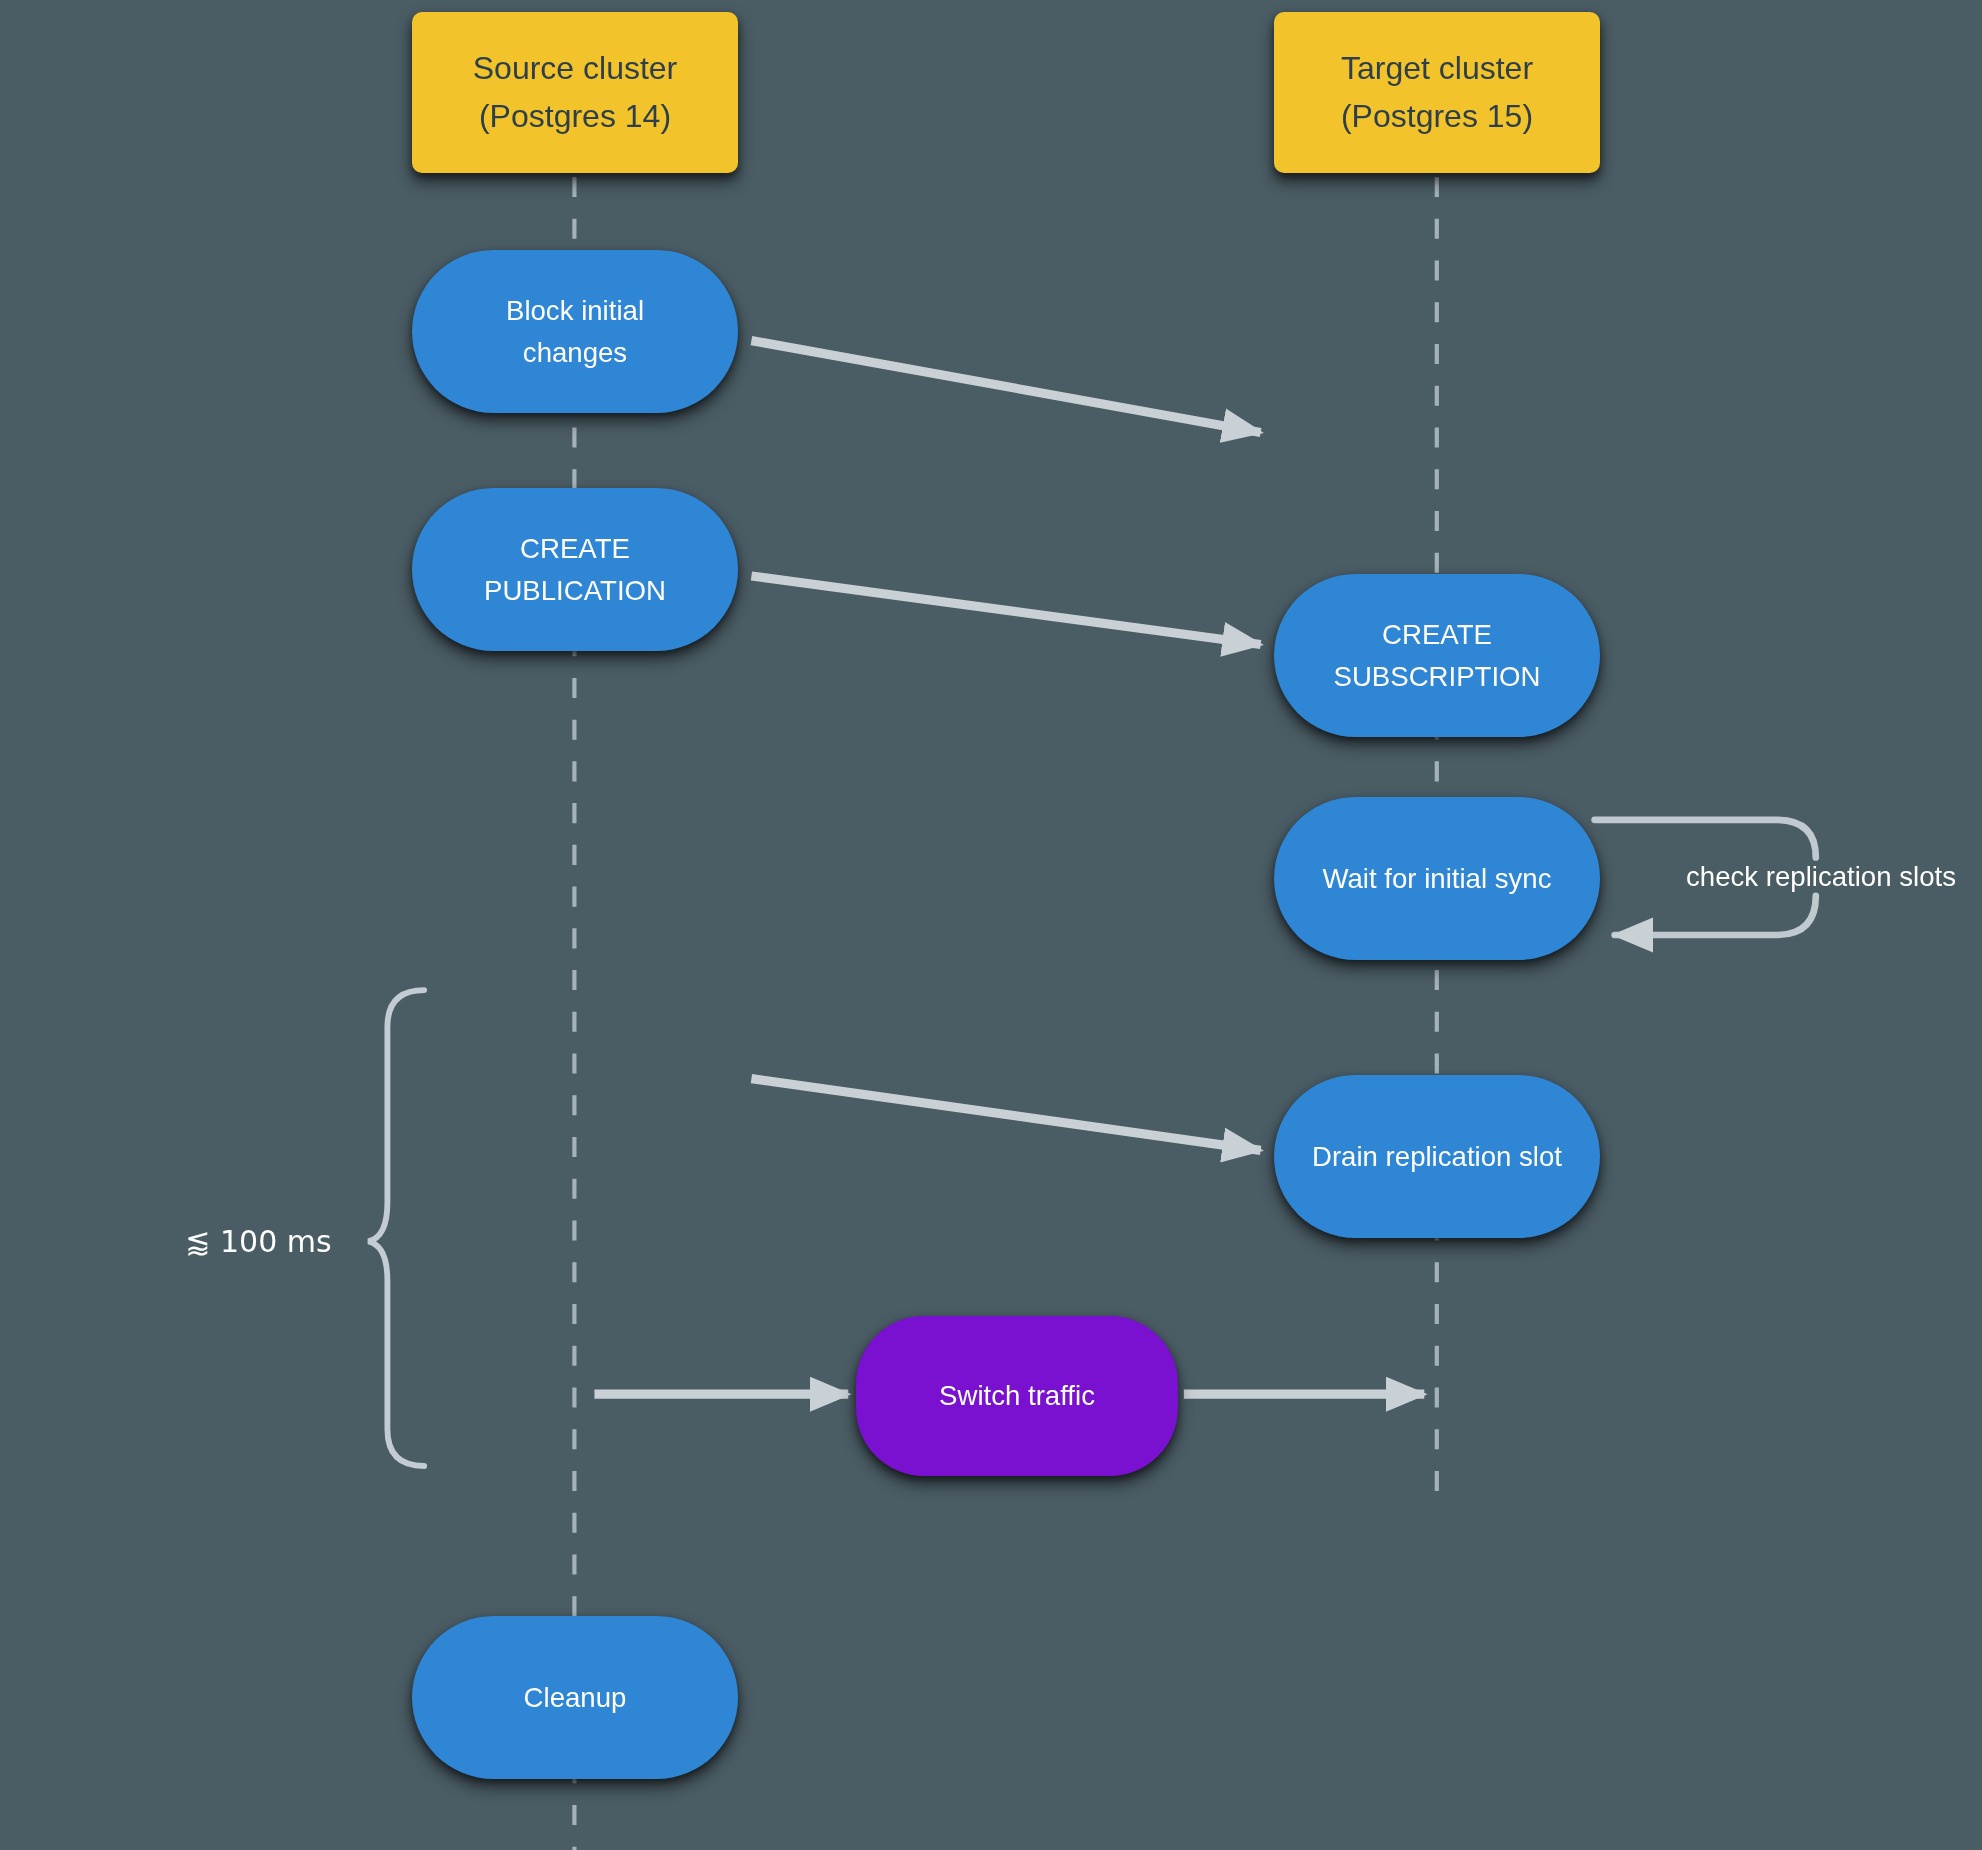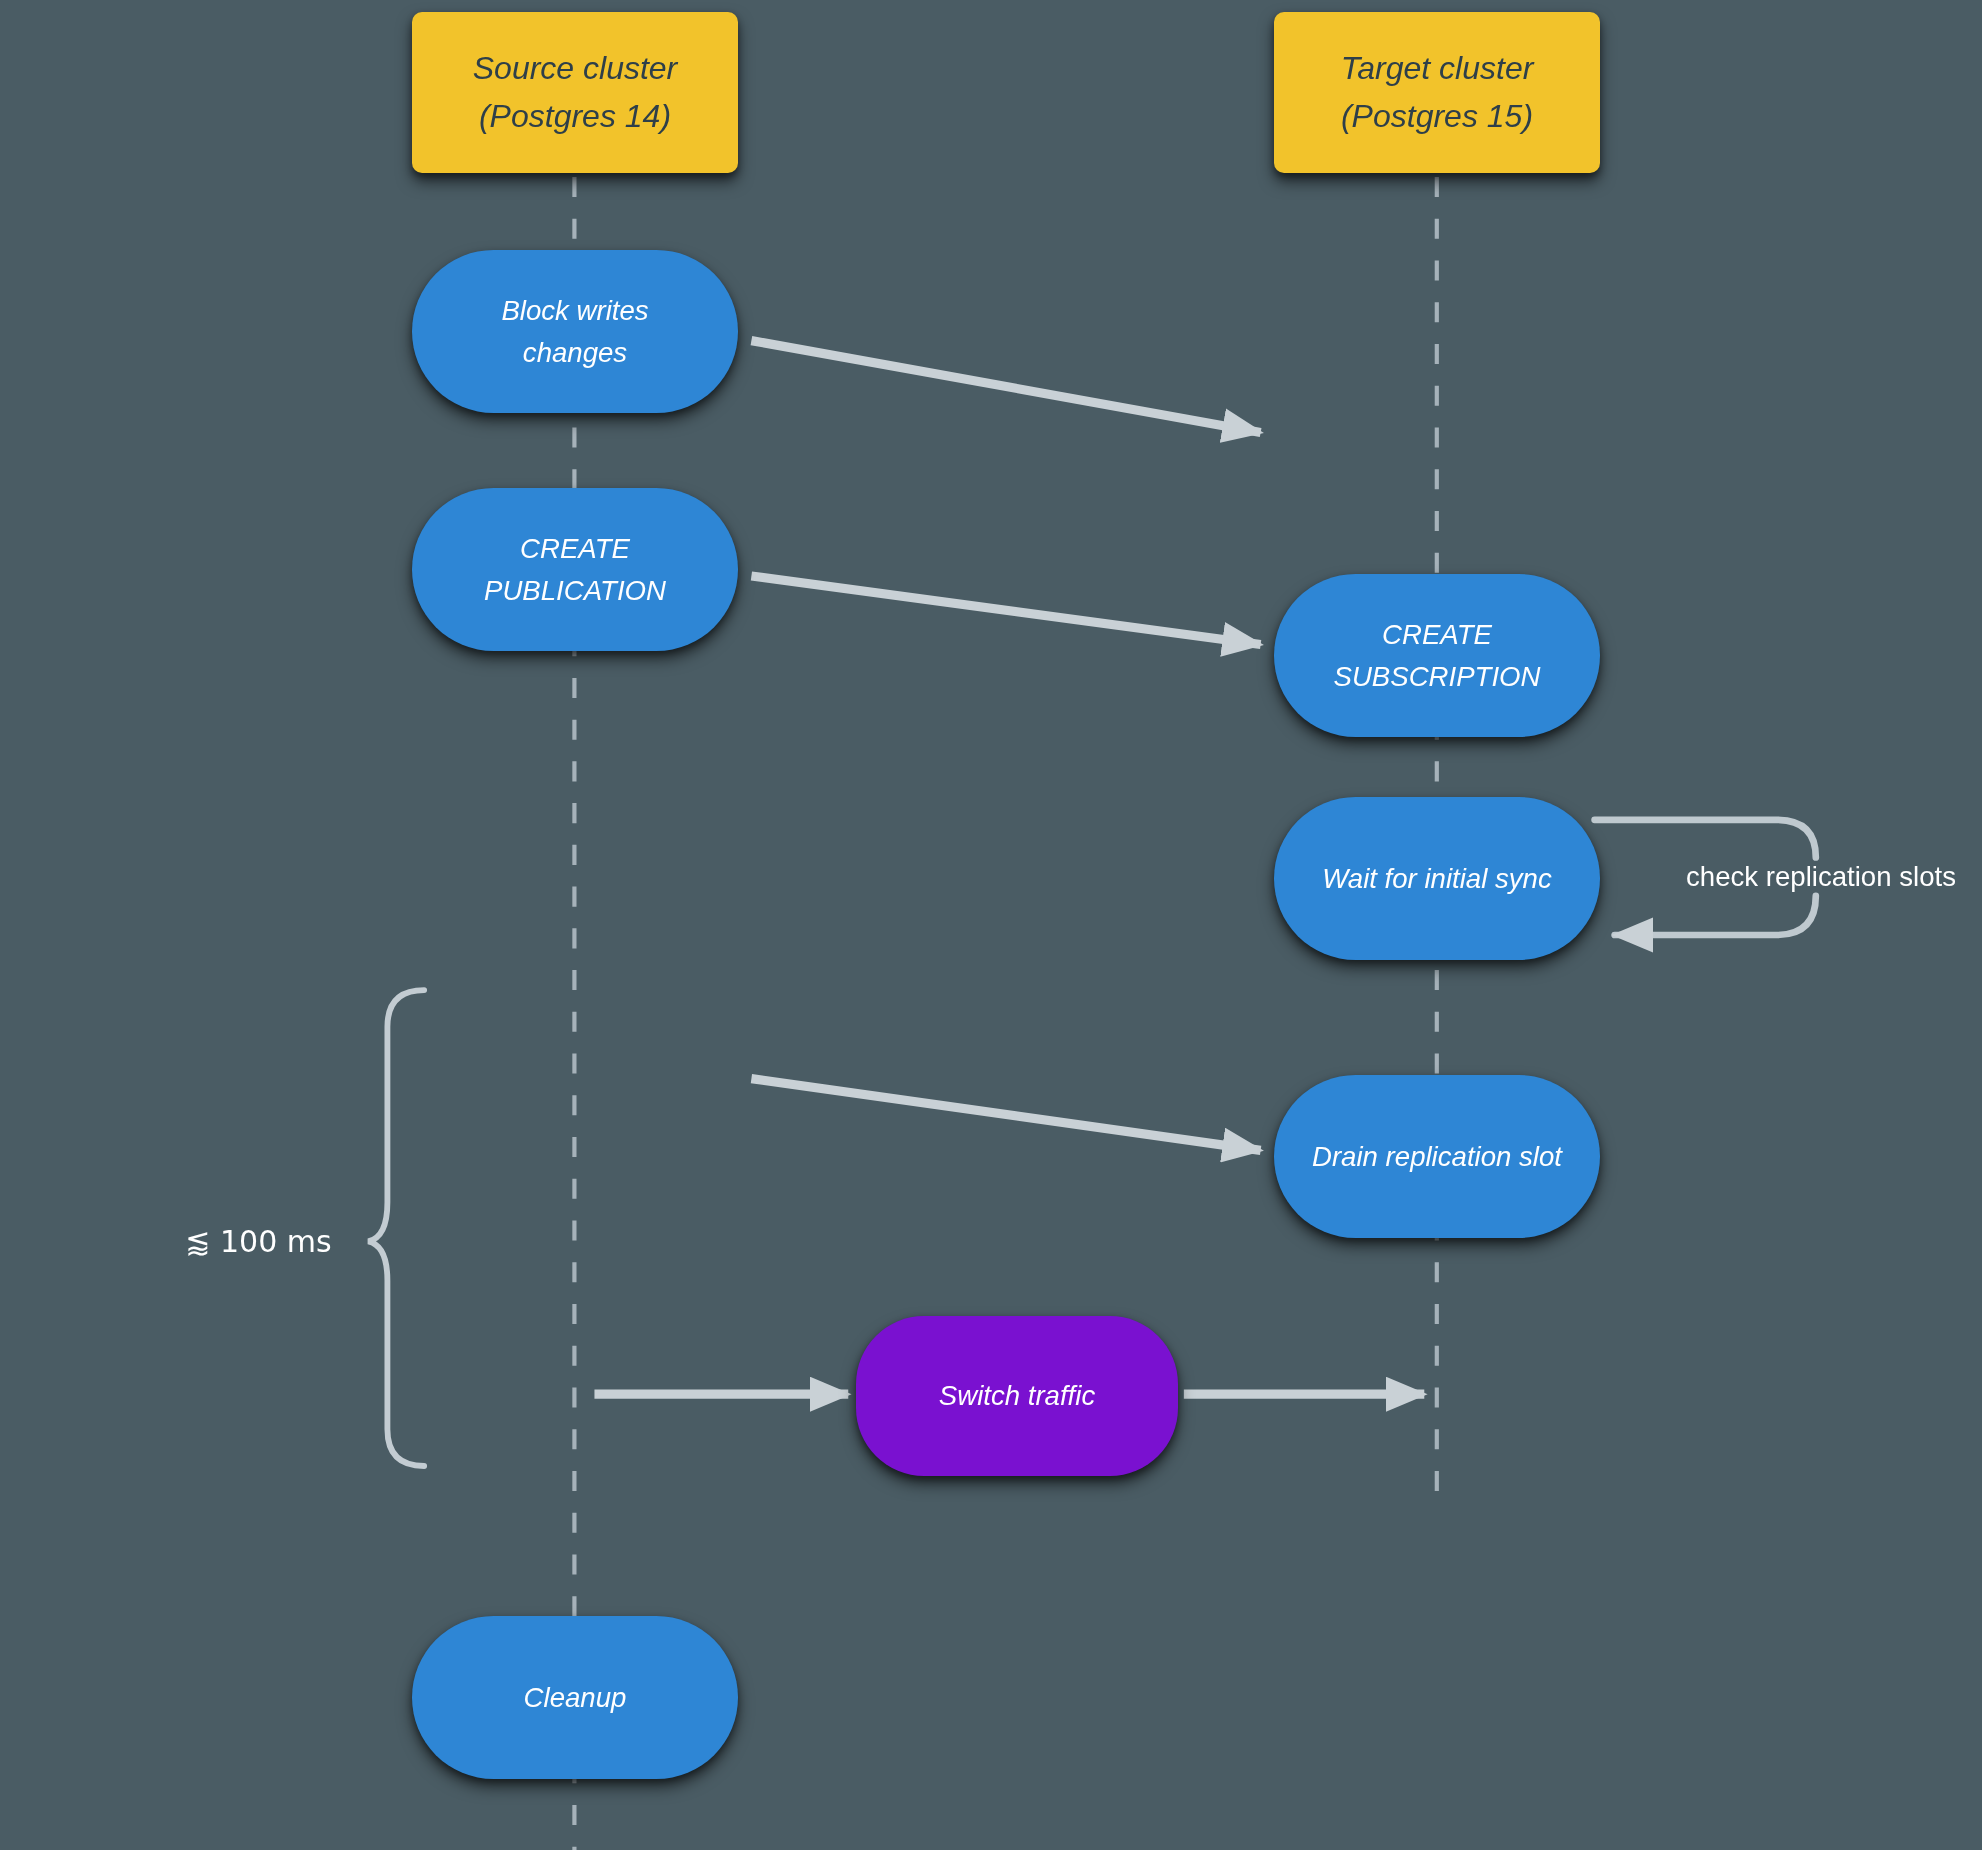"Source cluster" .node { font-style: italic -> none }
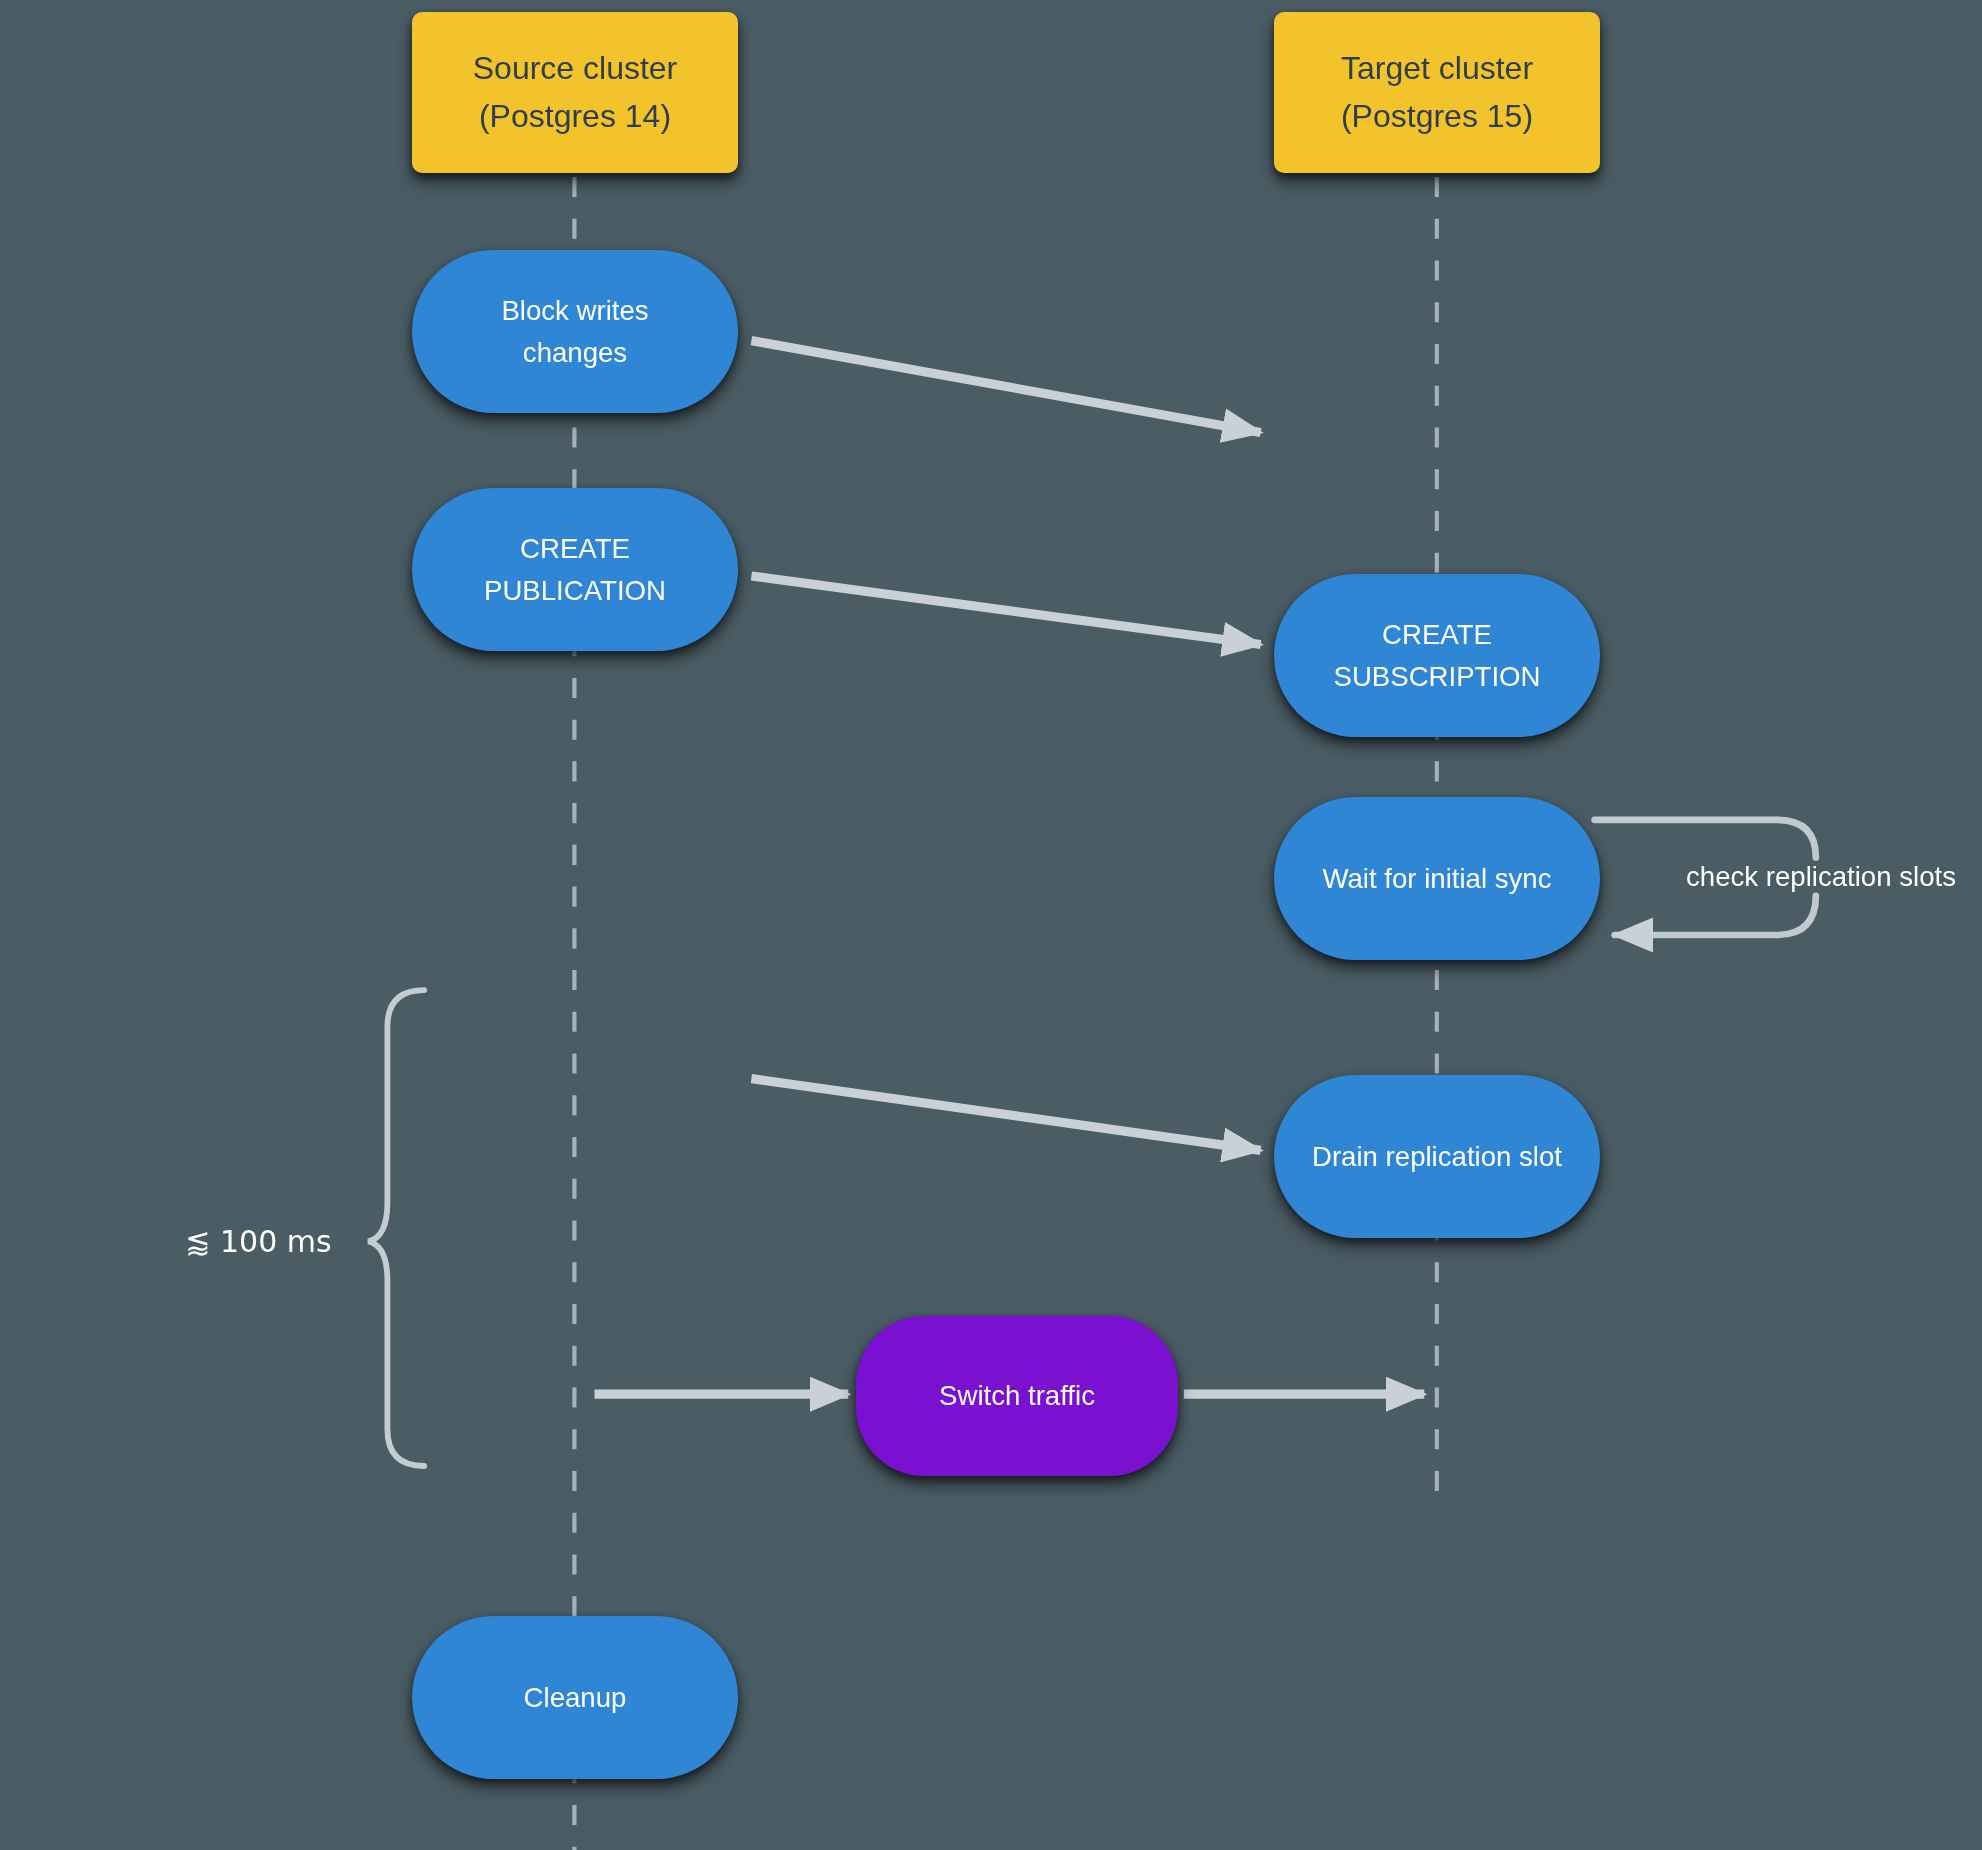"Block writes" div.node { text: writes -> initial }
